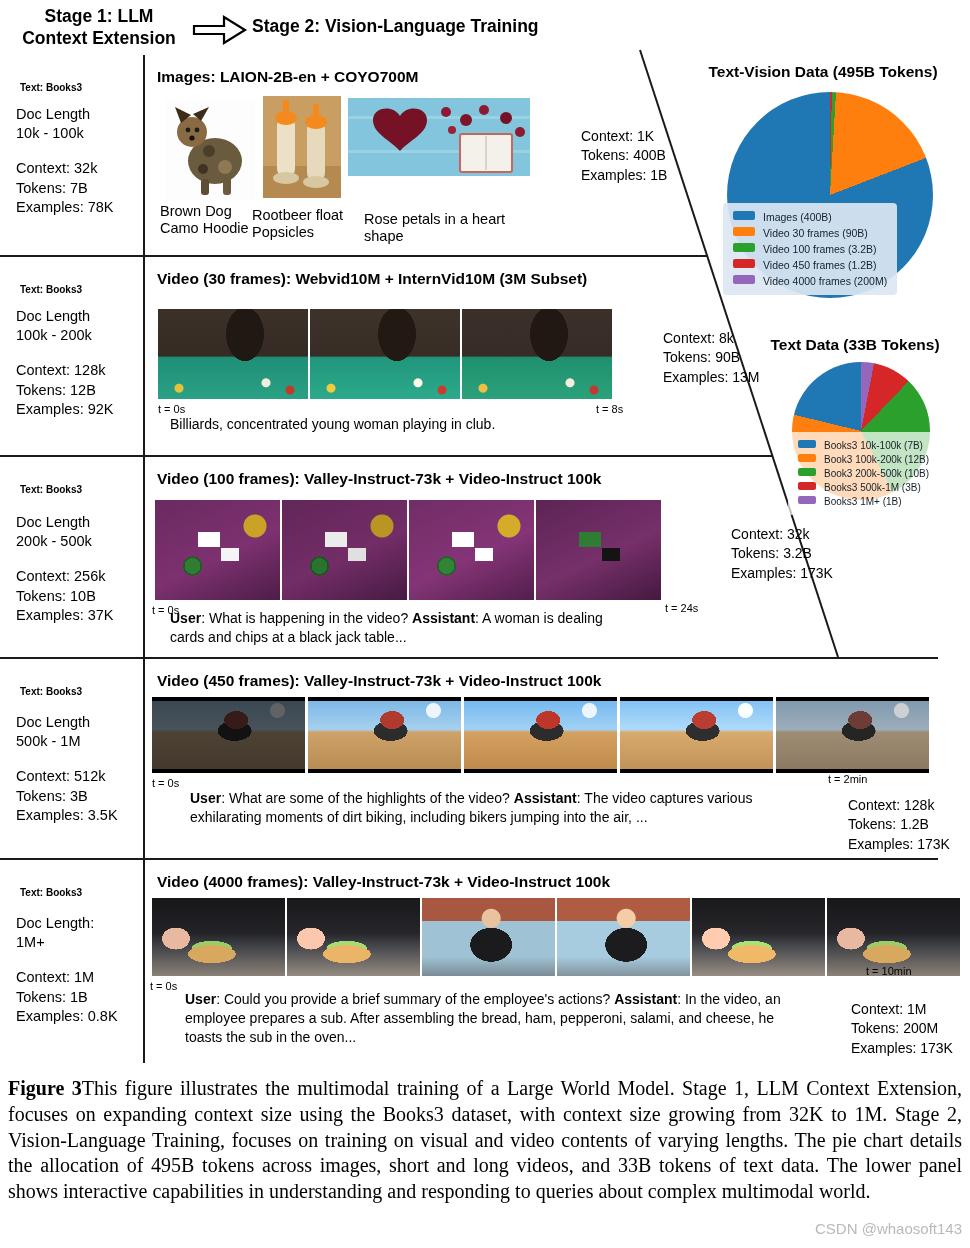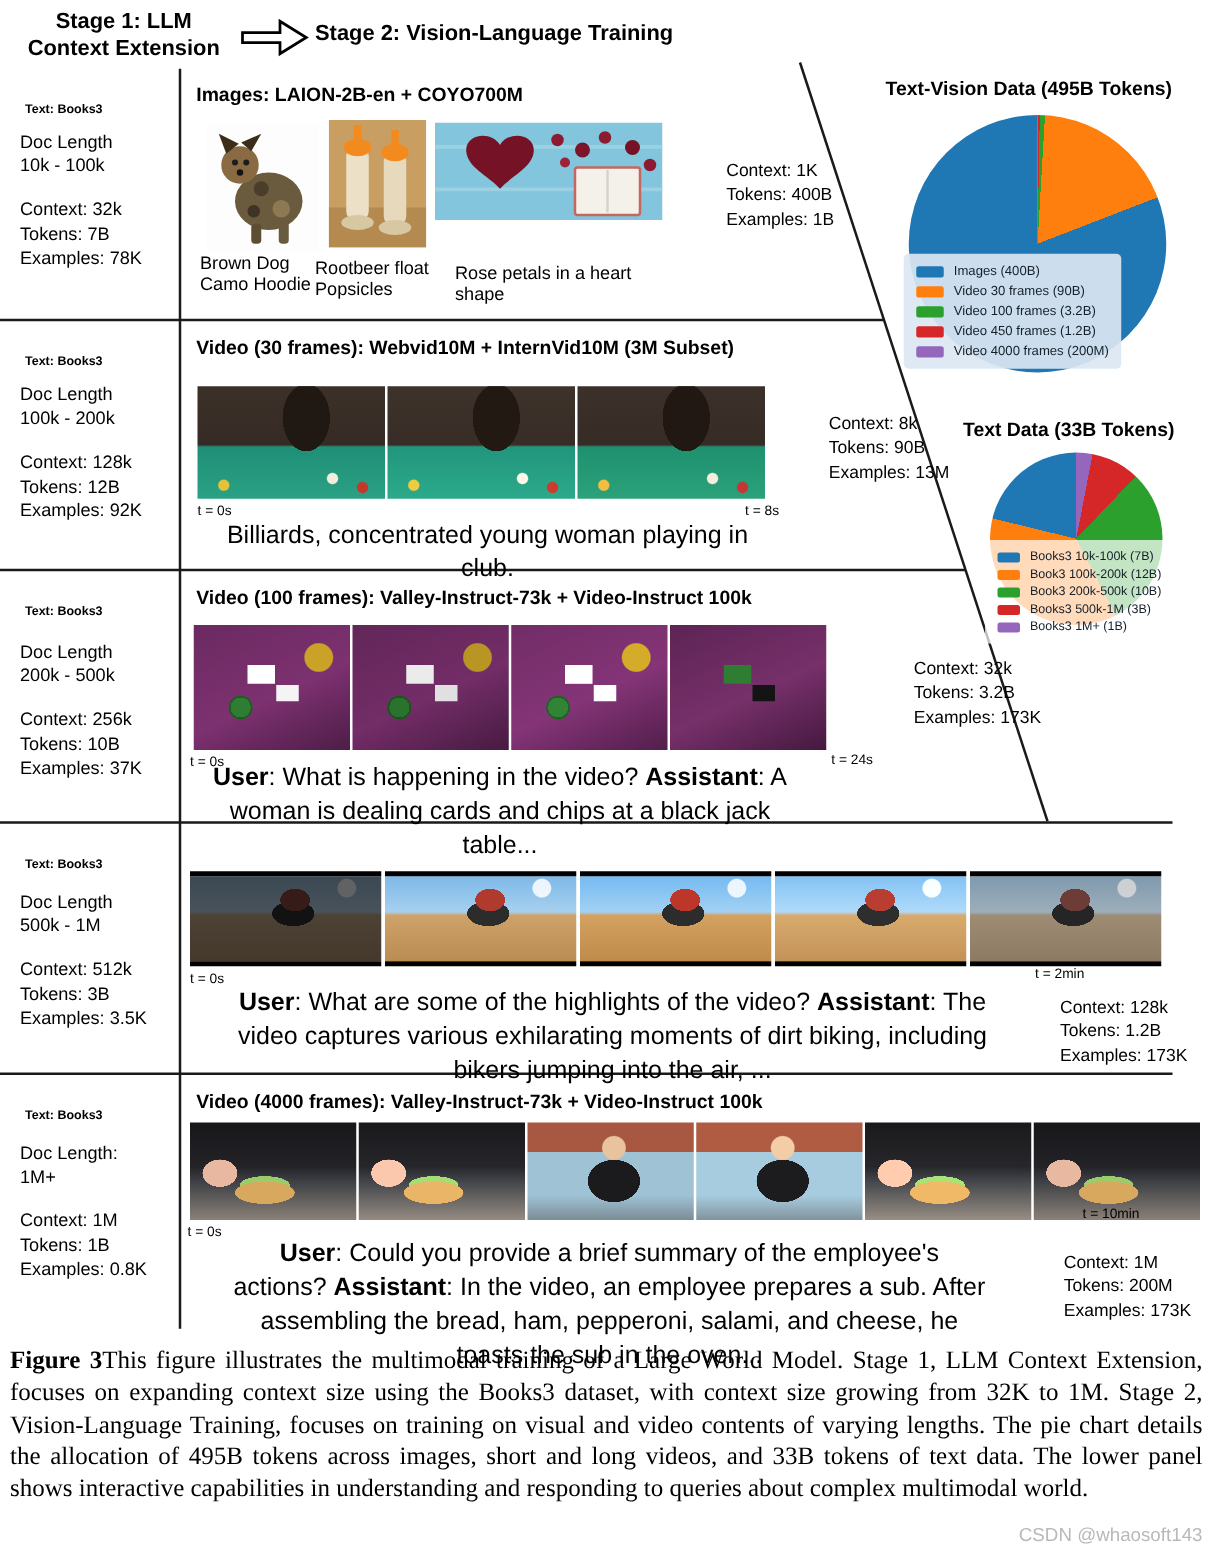"Images (400B)" .legend-item { align-items: center -> none }
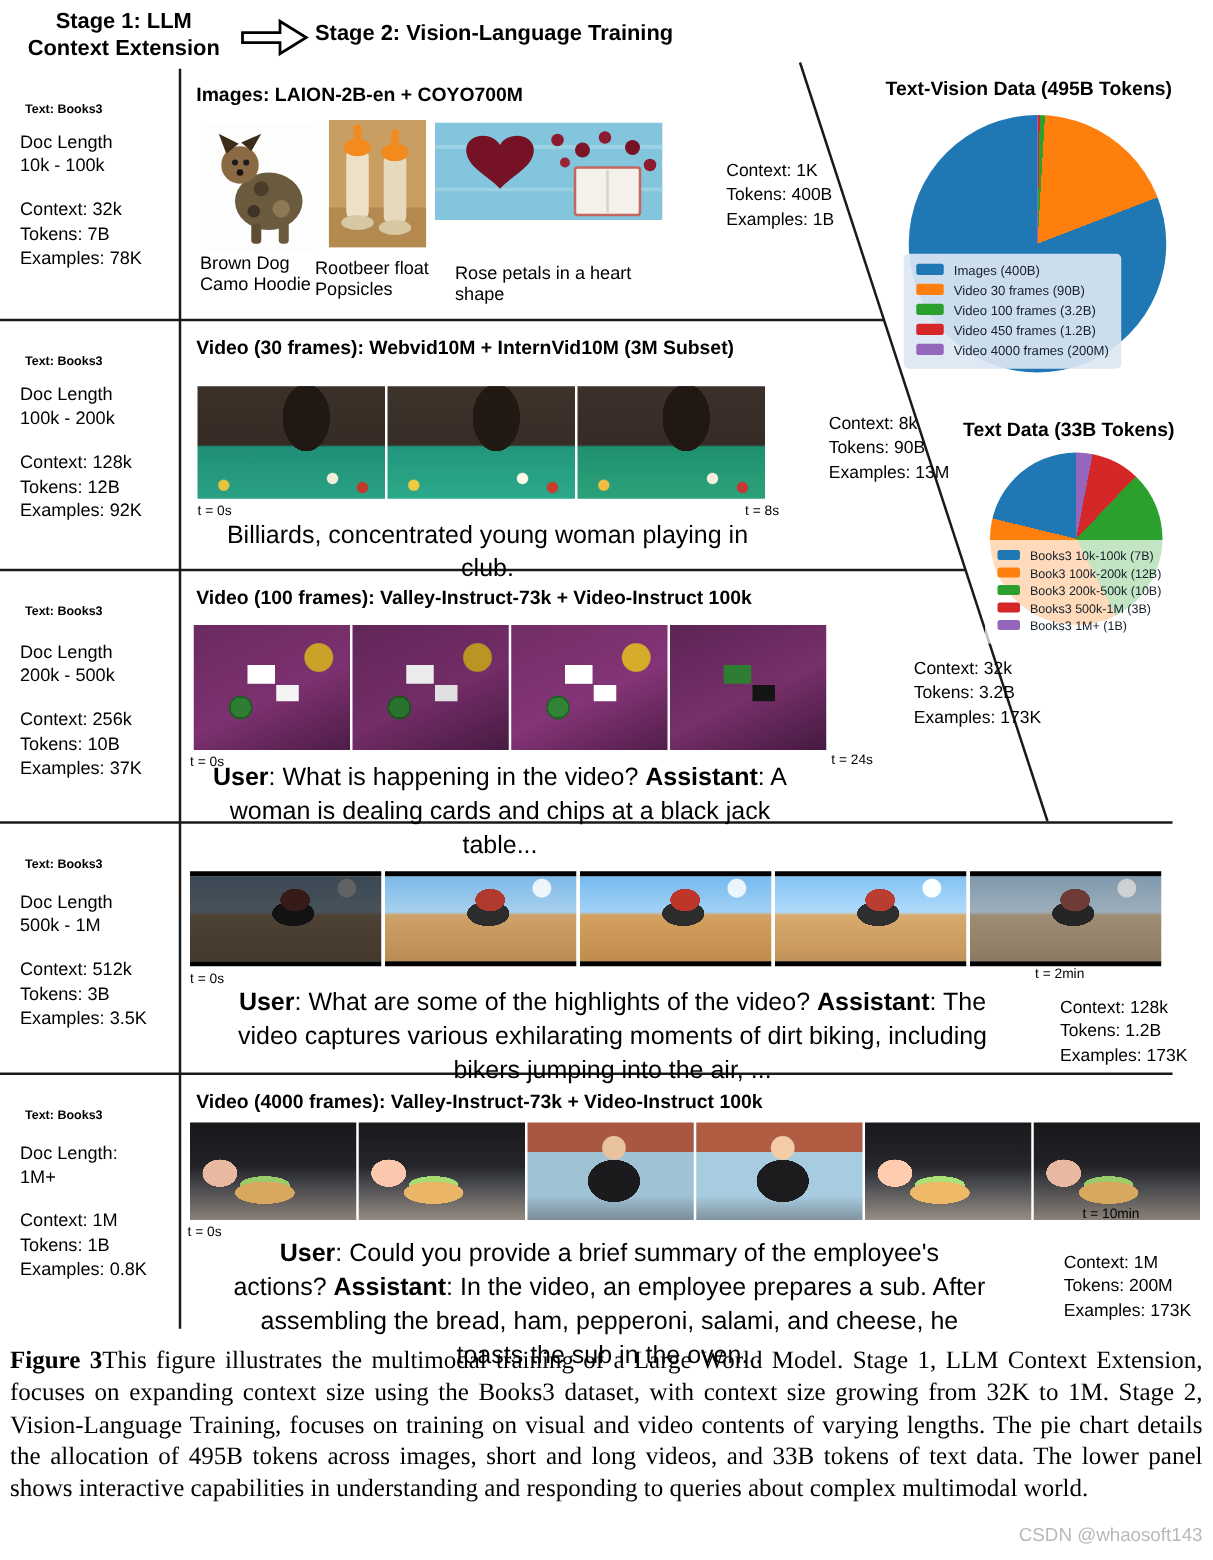"Billiards, concentrated young woman" .vcap { font-size: 20px -> 14px; text-align: center -> none }
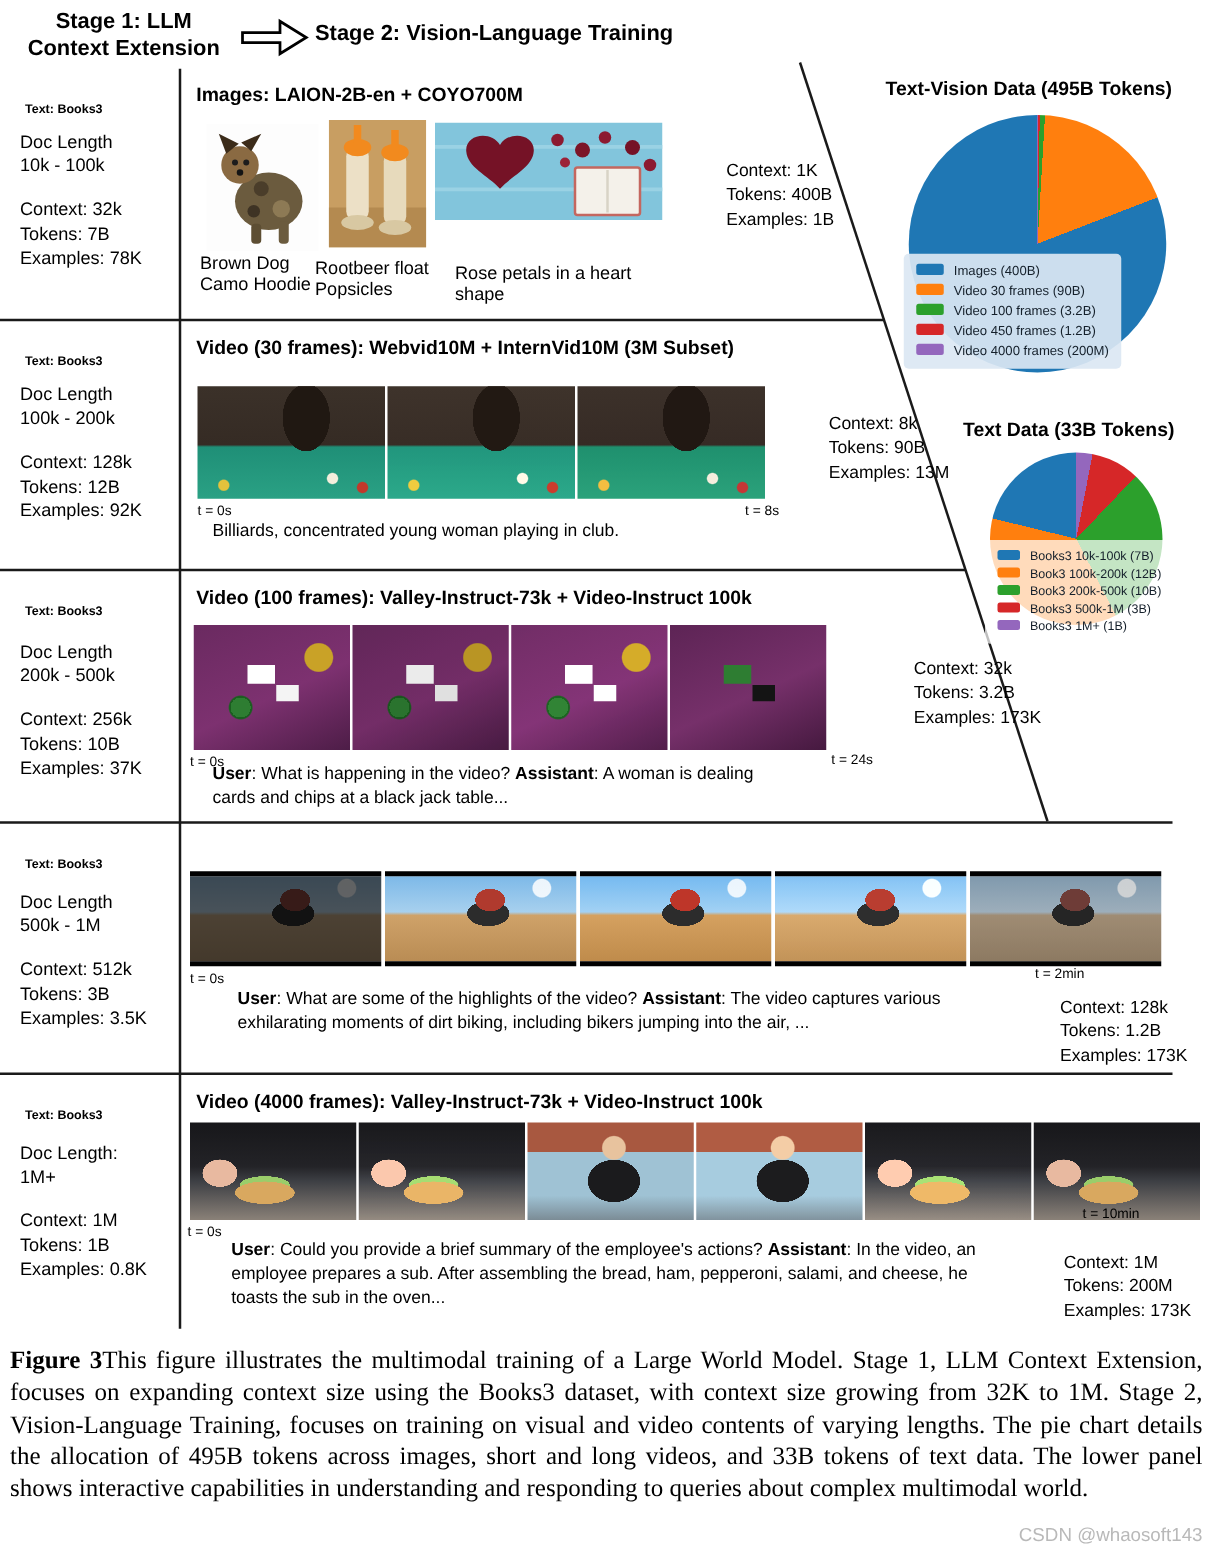"Video (450 frames): Valley-Instruct-73k" div.main-title { html: none -> <div>Video (450 frames): Valley-Instruct-73k + Video-Instruct 100k</div> }
